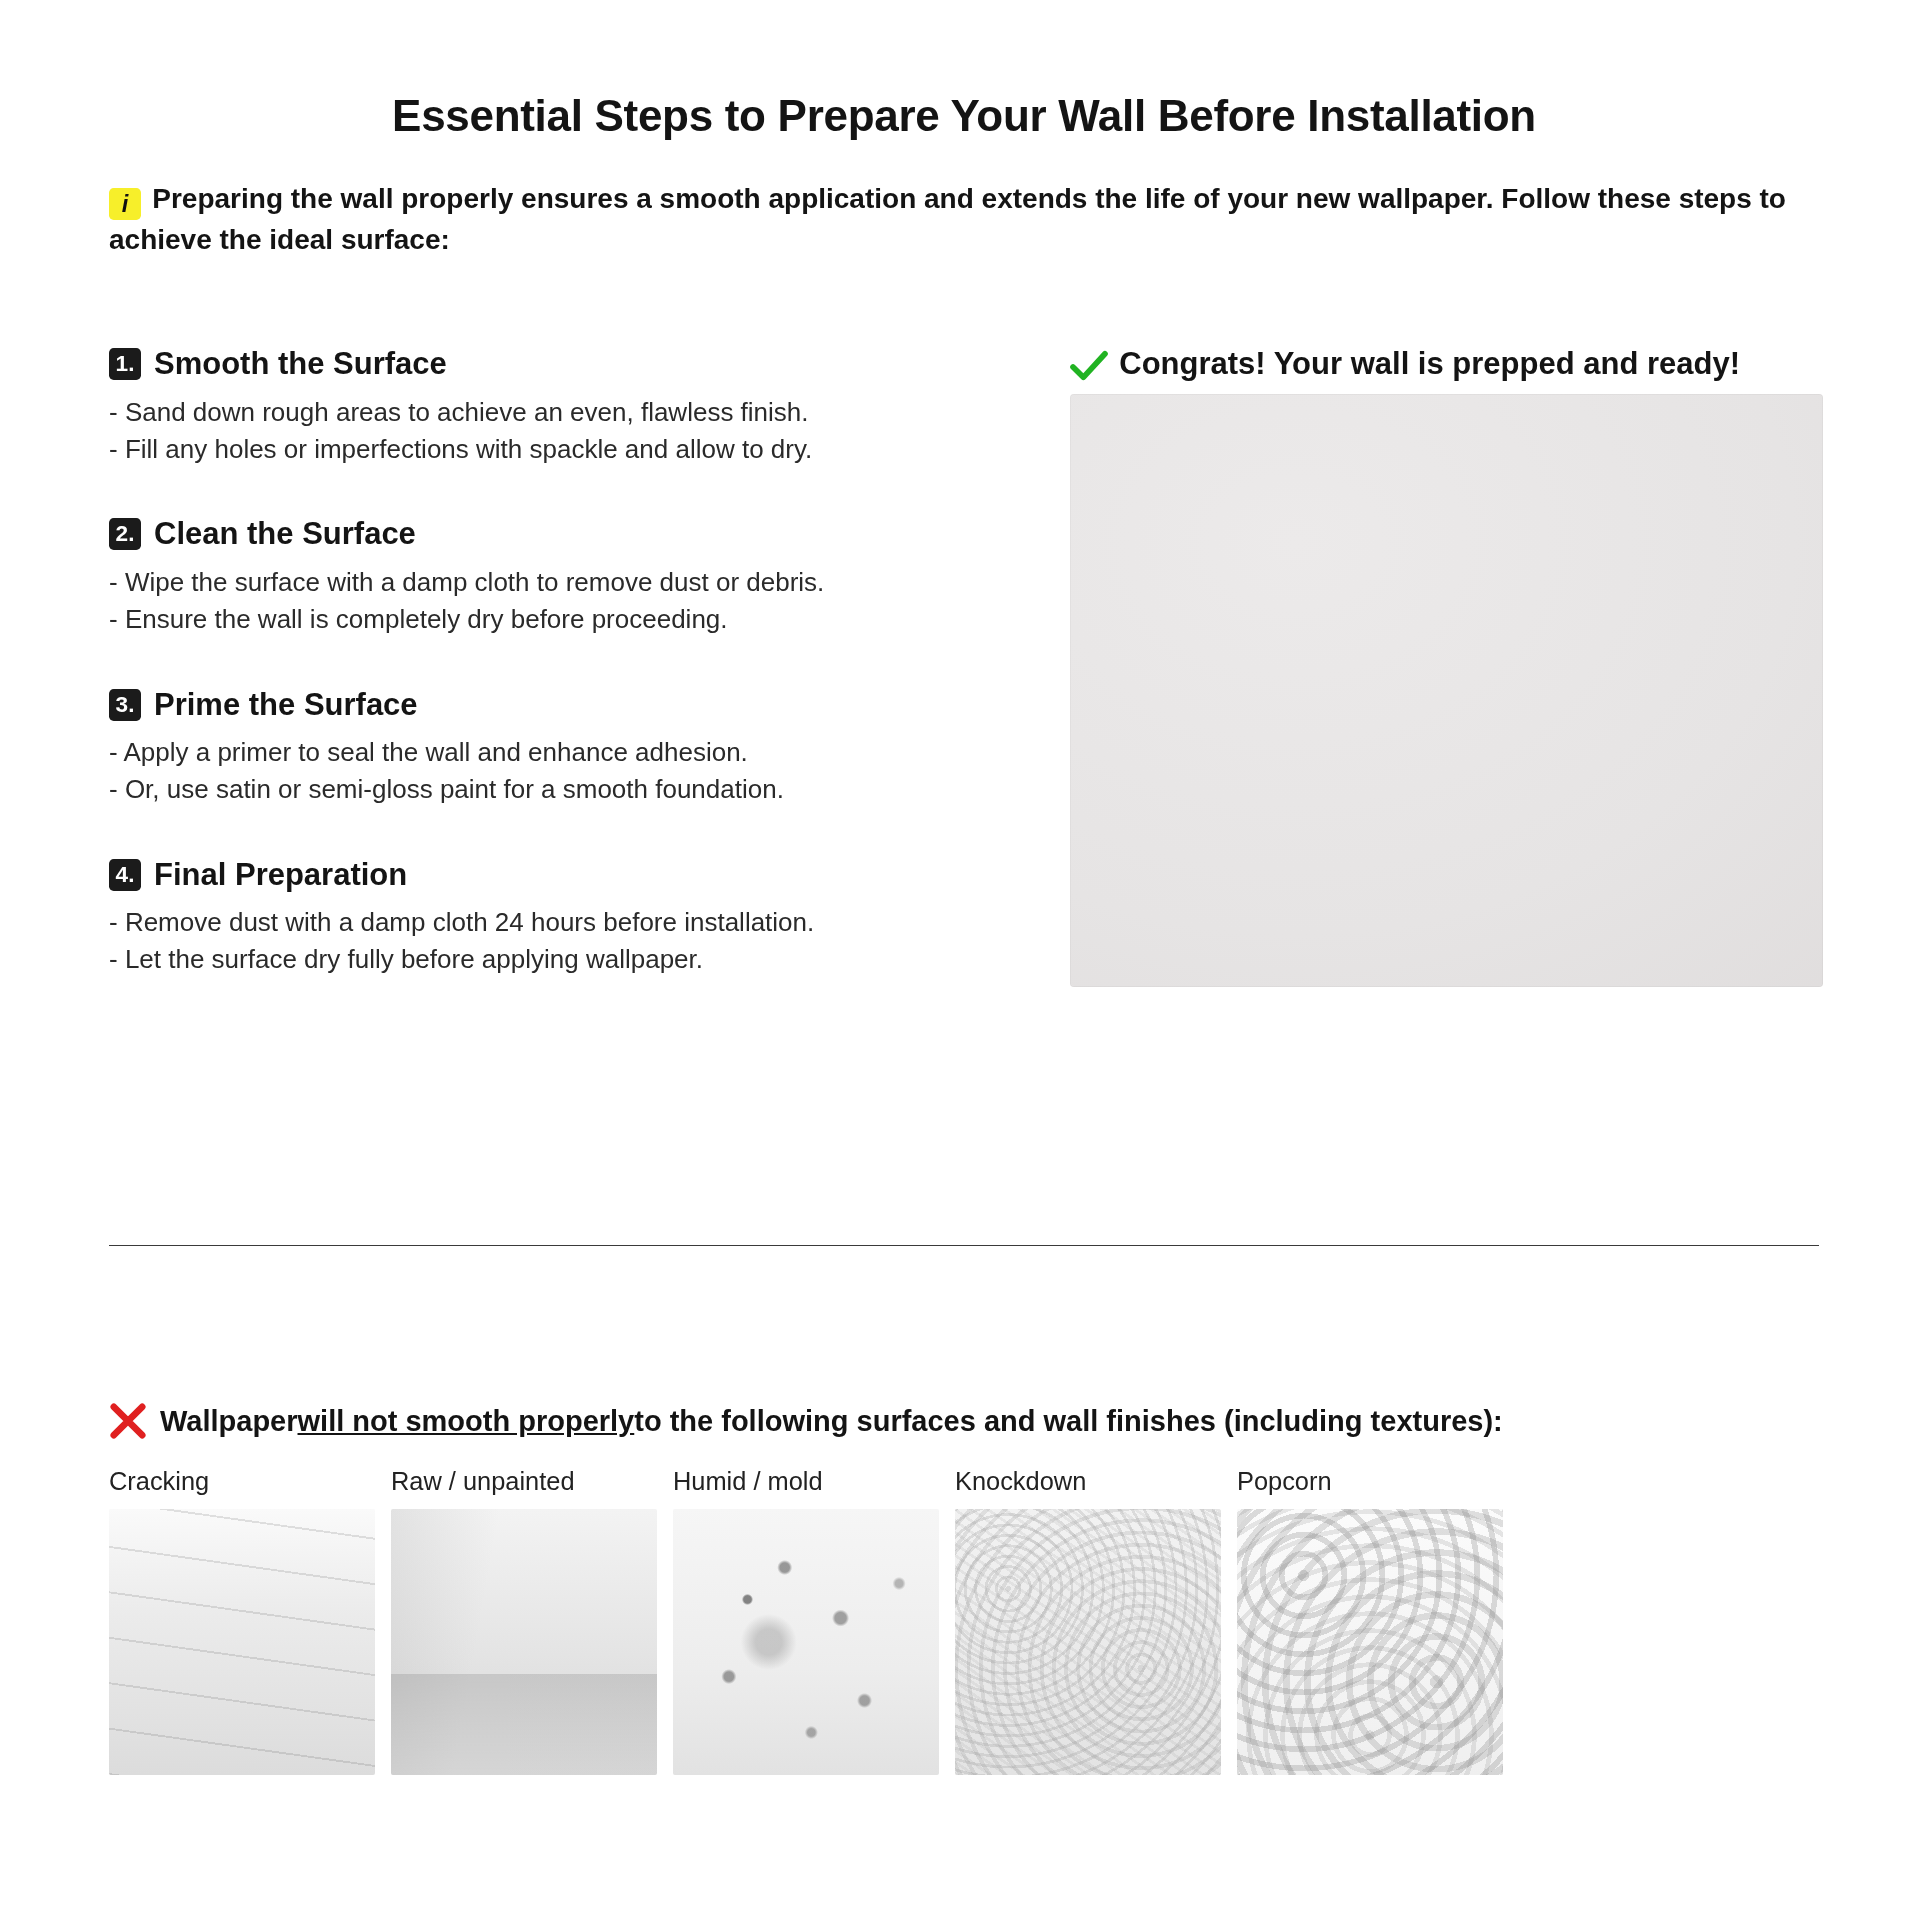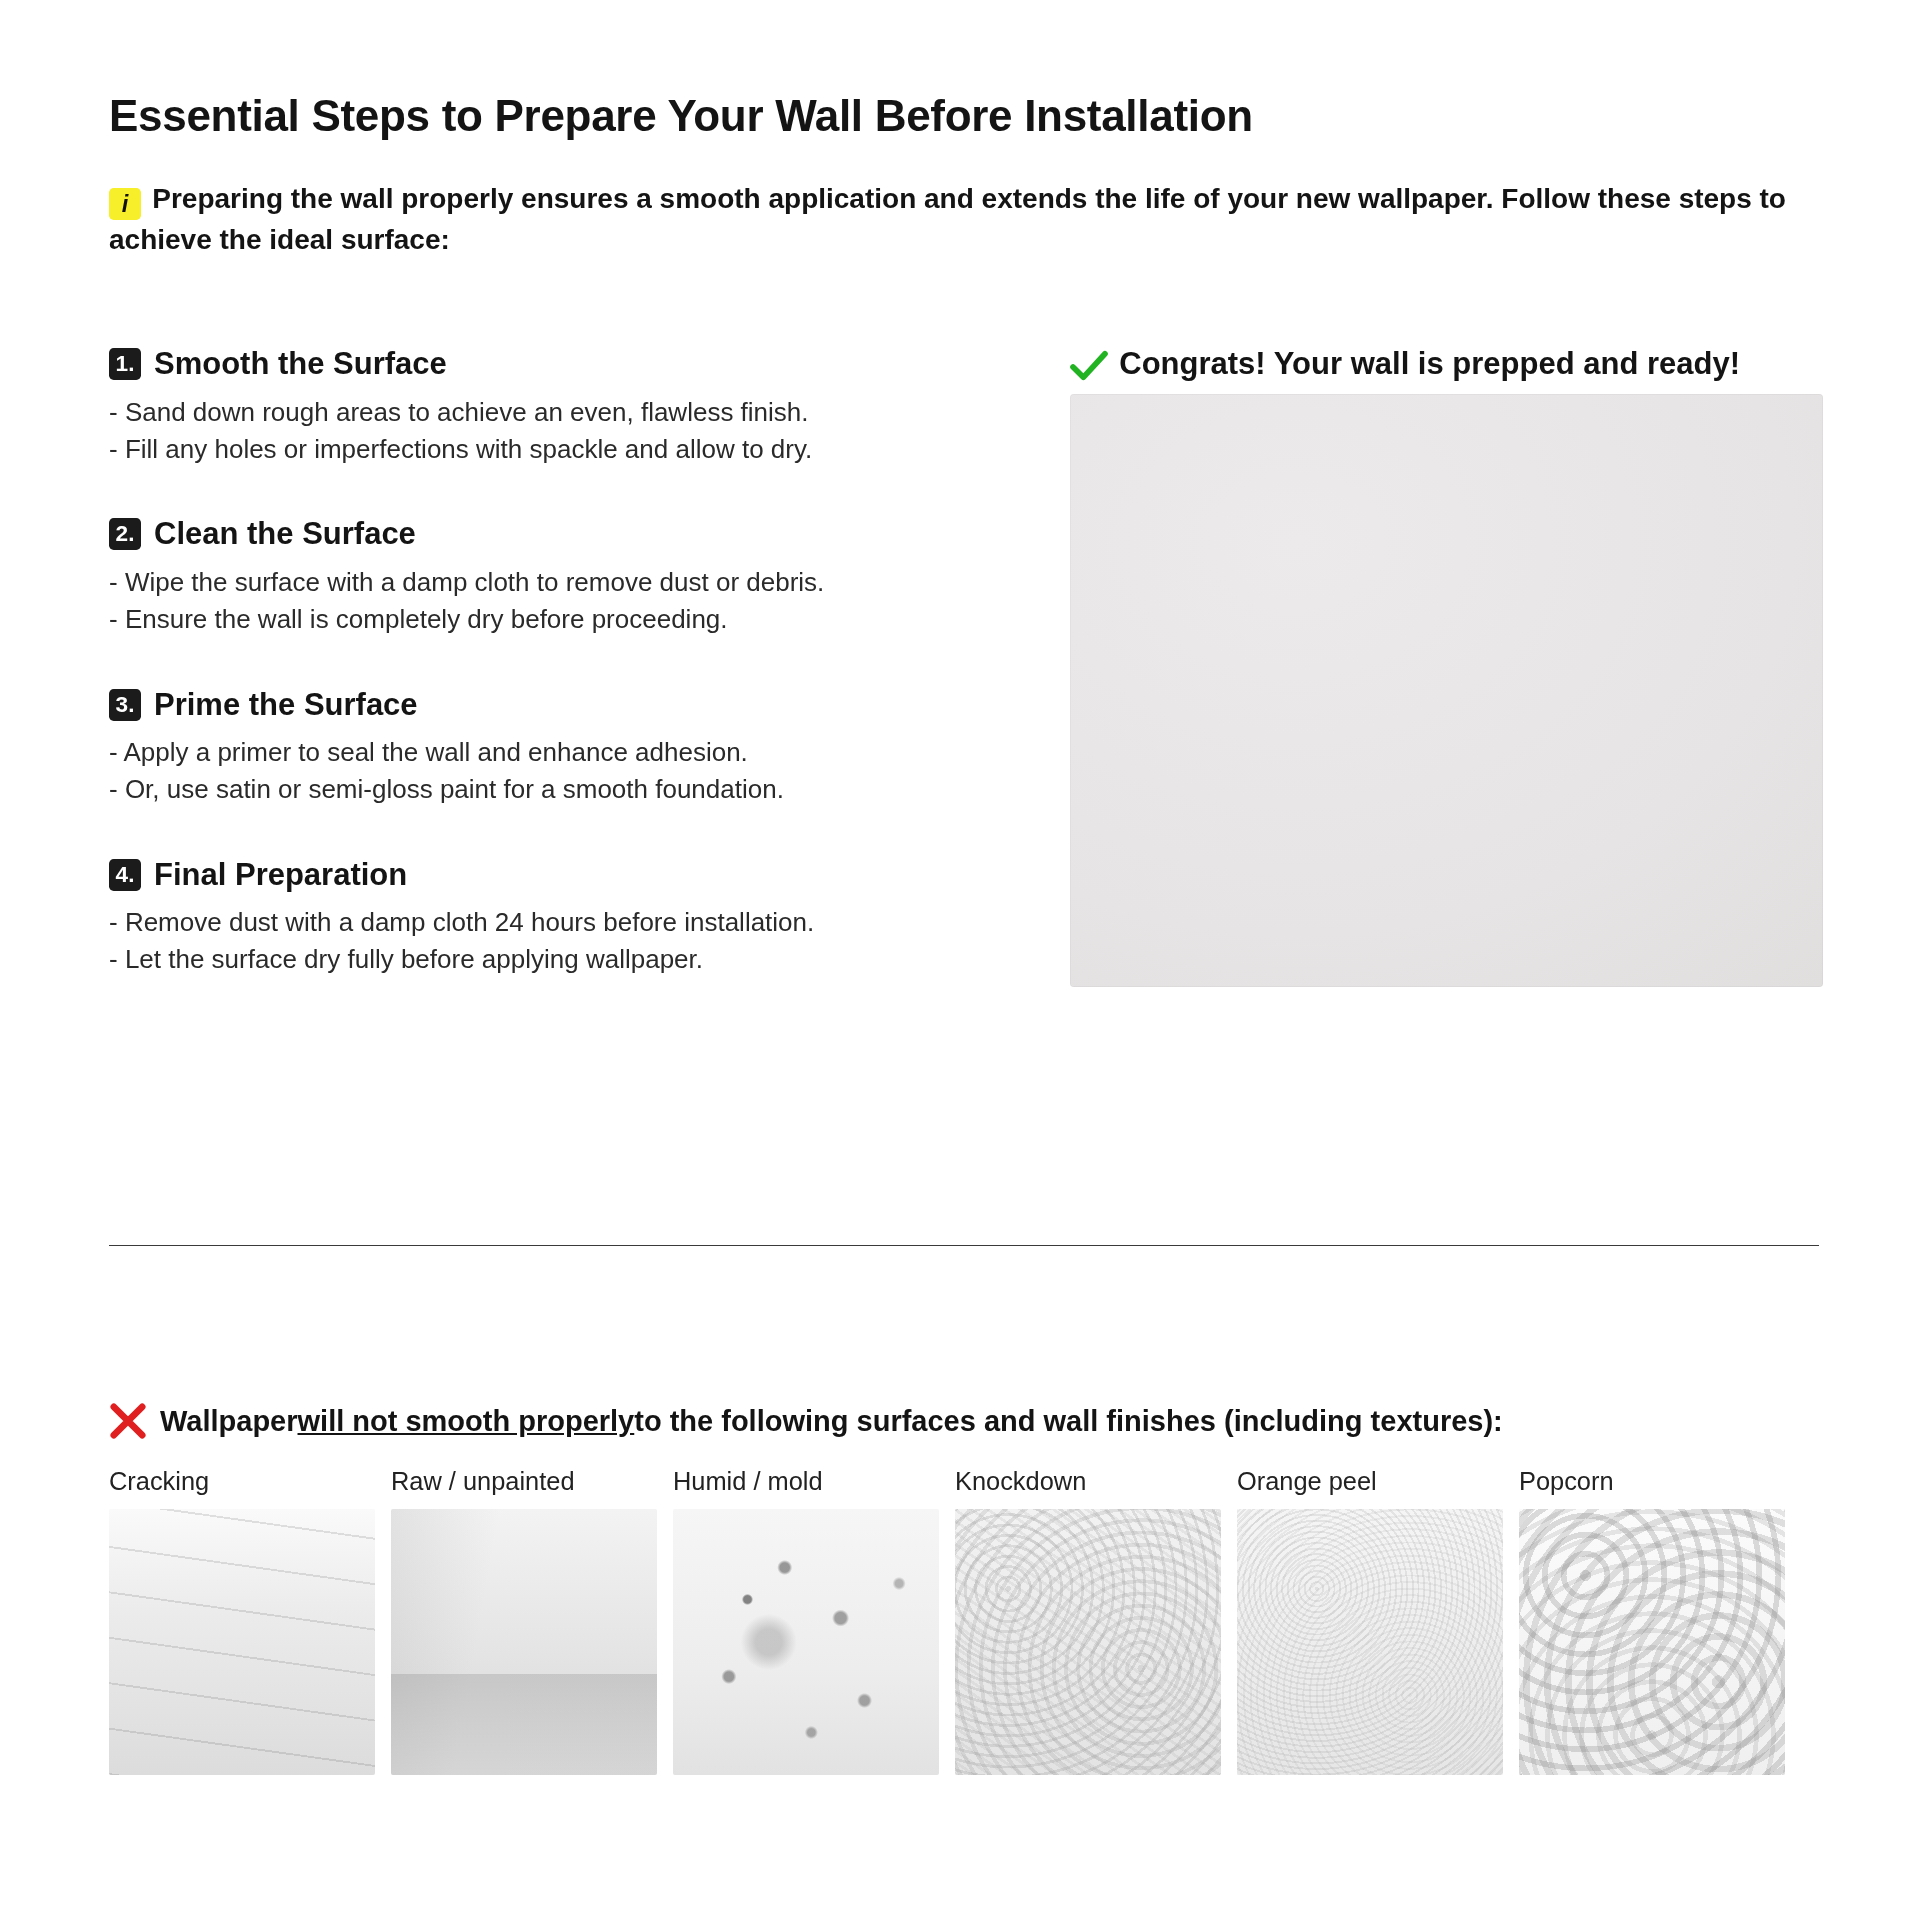"Essential Steps to Prepare Your" .title { text-align: none -> center }
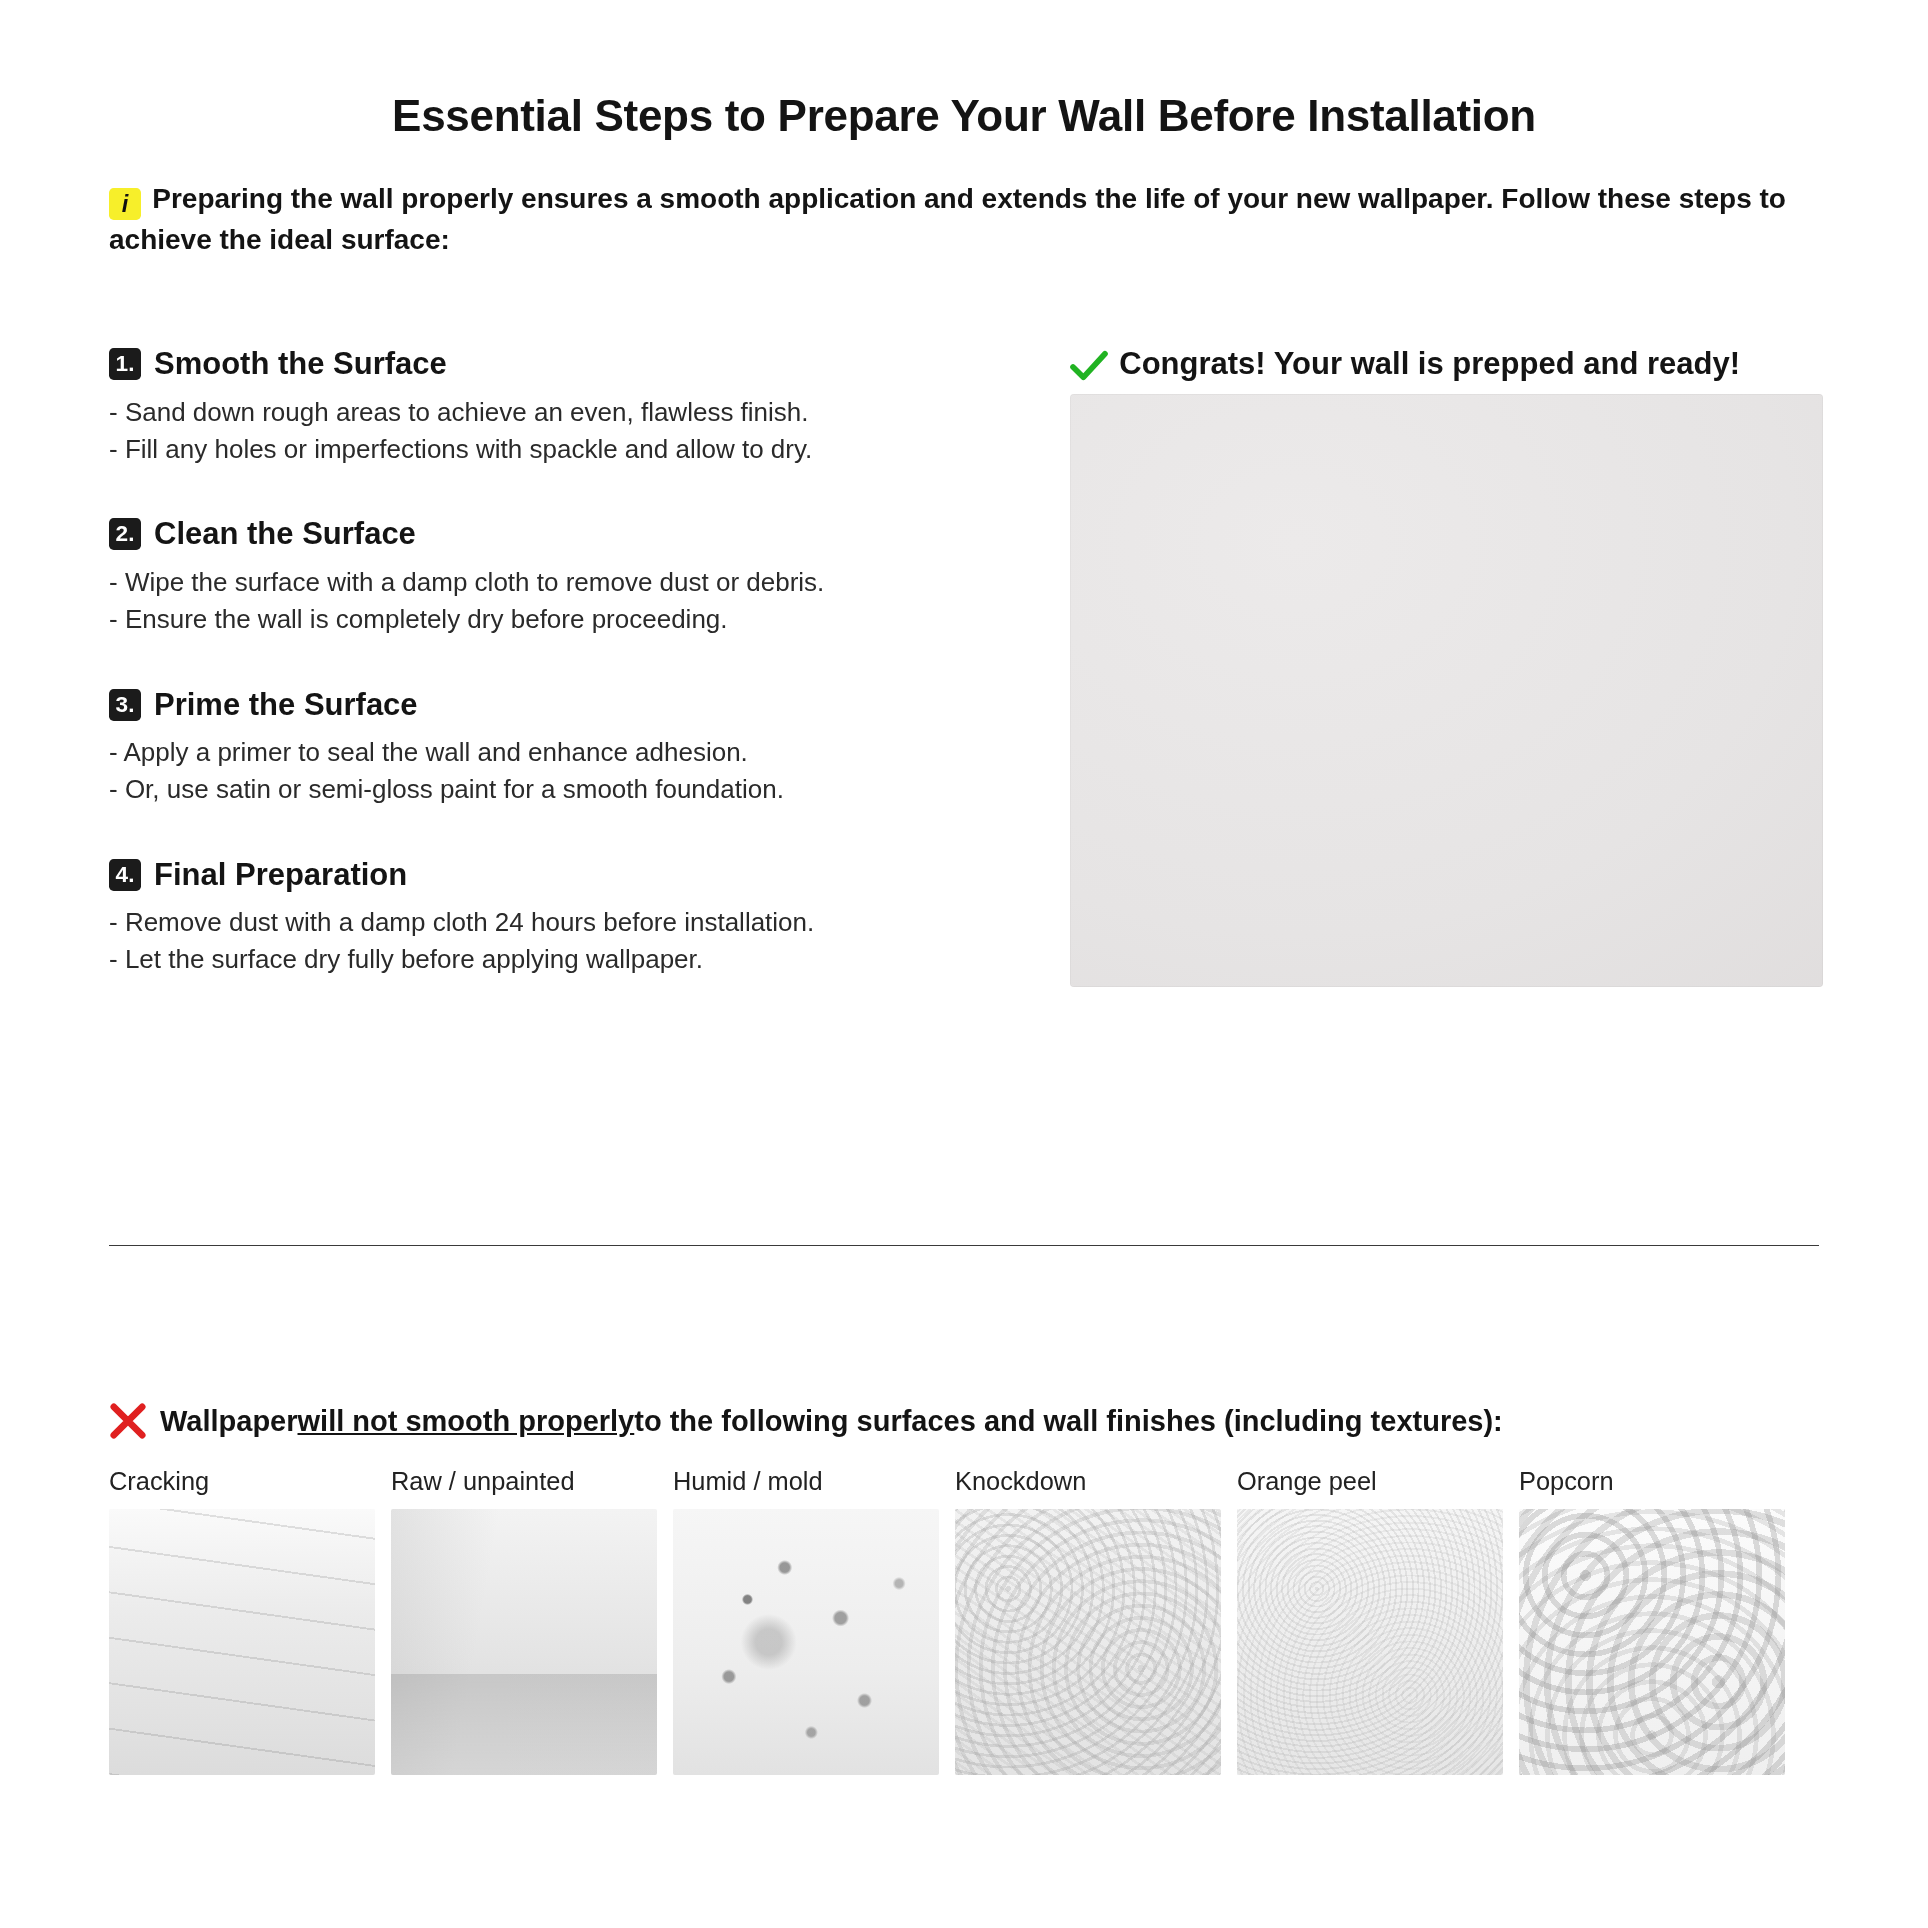"Orange peel" div.swatch-cell { html: <div> <div>Orange peel</div> <div></div> </div> -> none }
